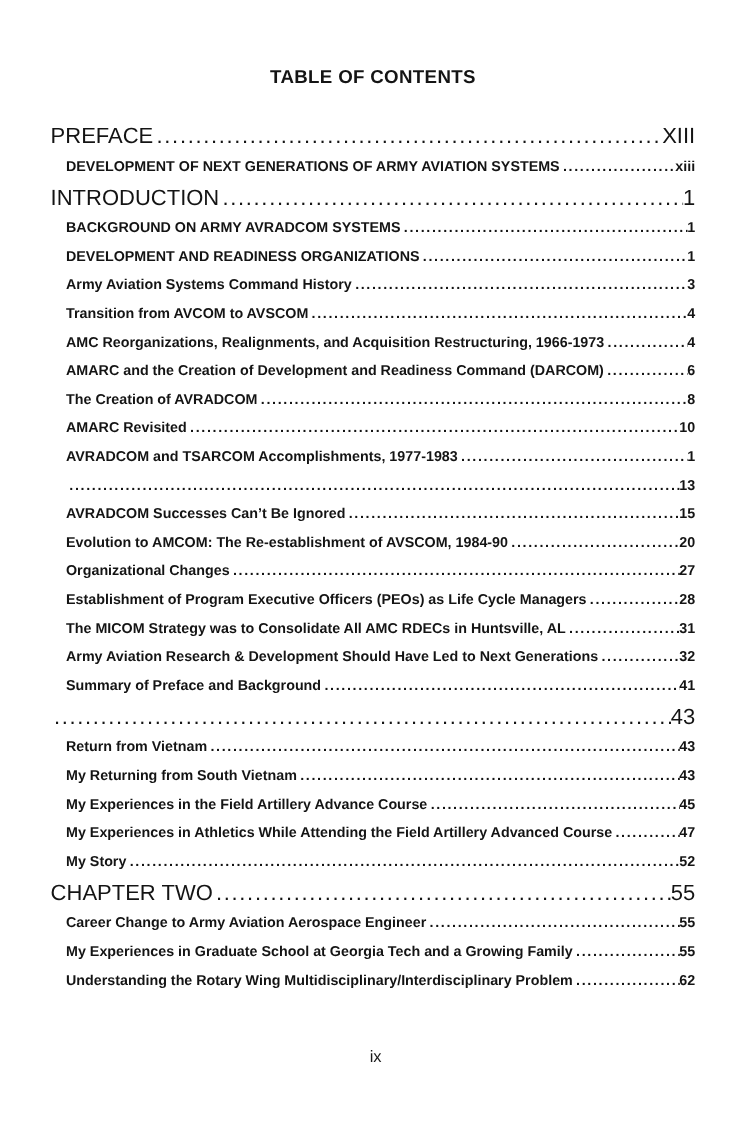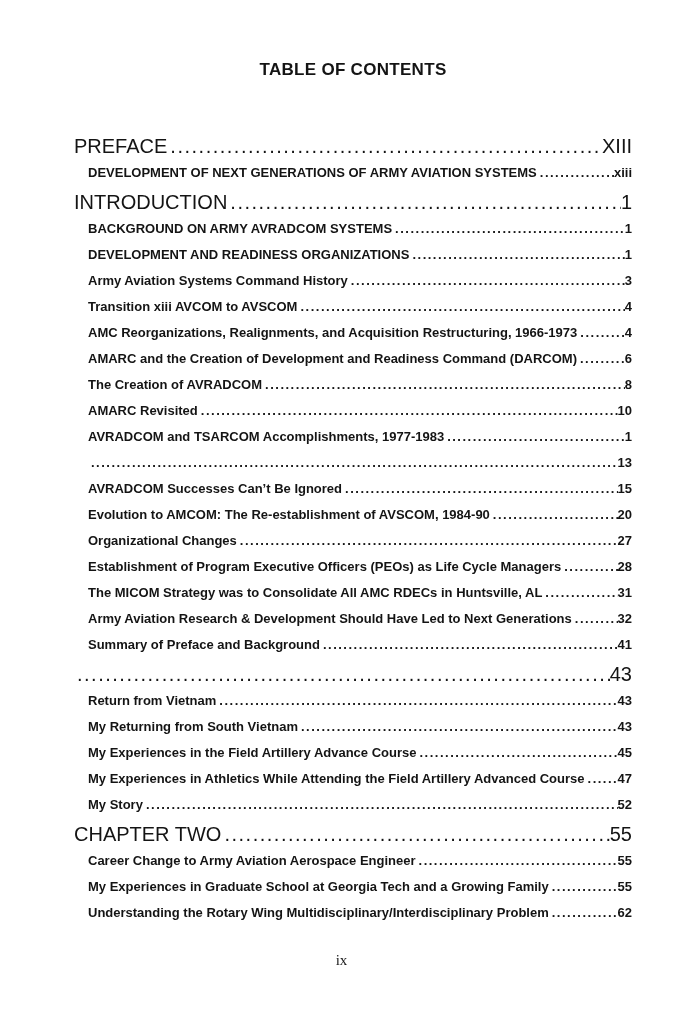"TABLE OF CONTENTS" .page { padding: 58px 51px 0 74px -> 58px 51px 0 46px }
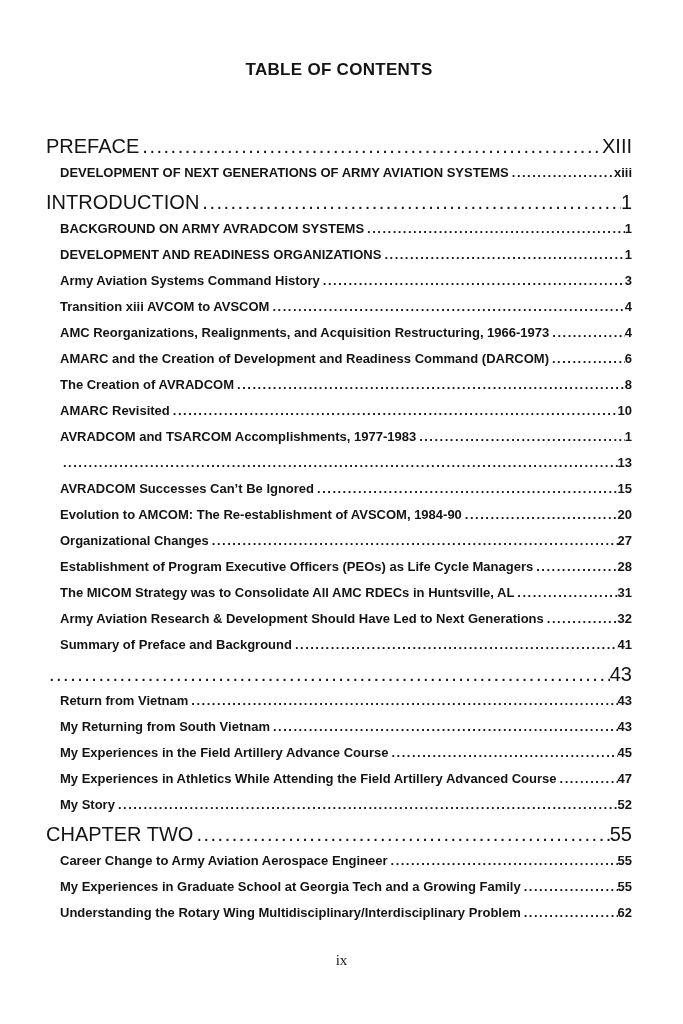"PREFACE" .toc-section:first-child .toc-head { margin-top: 50px -> 28px }
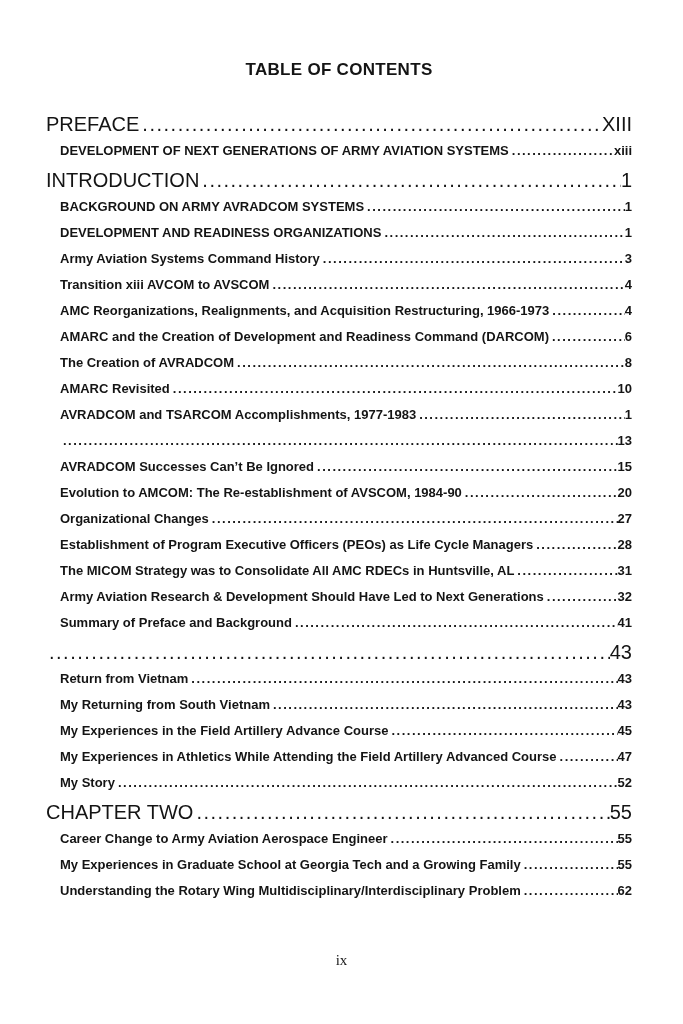"Transition xiii AVCOM to AVSCOM" span.lbl { text: xiii -> from }
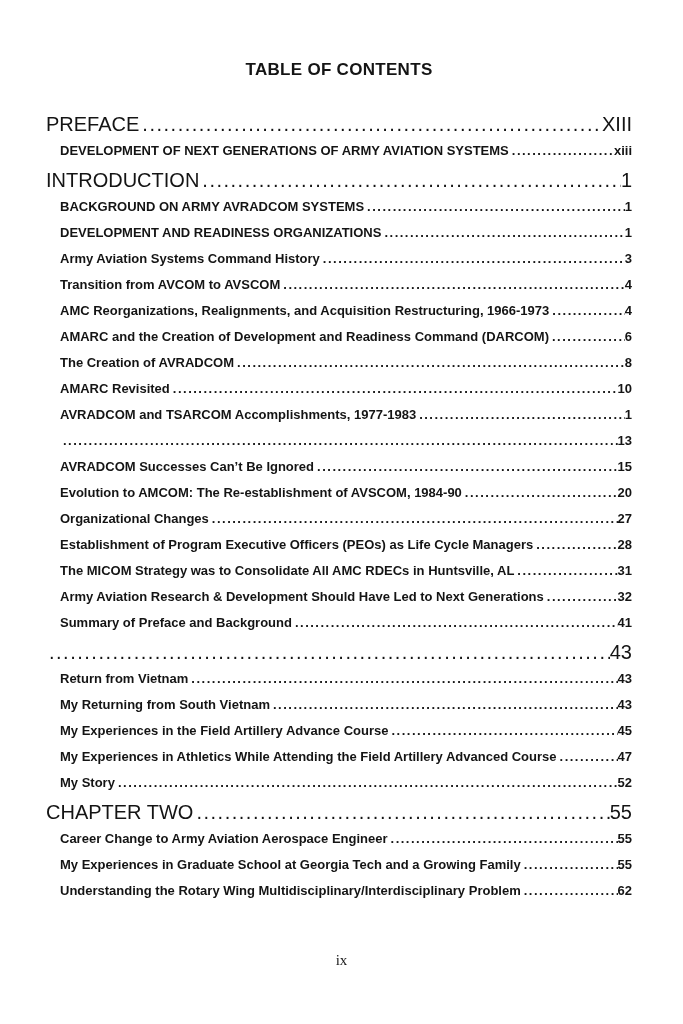"ix" .footer-page-num { font-family: Liberation Serif, serif -> Liberation Sans, sans-serif }
